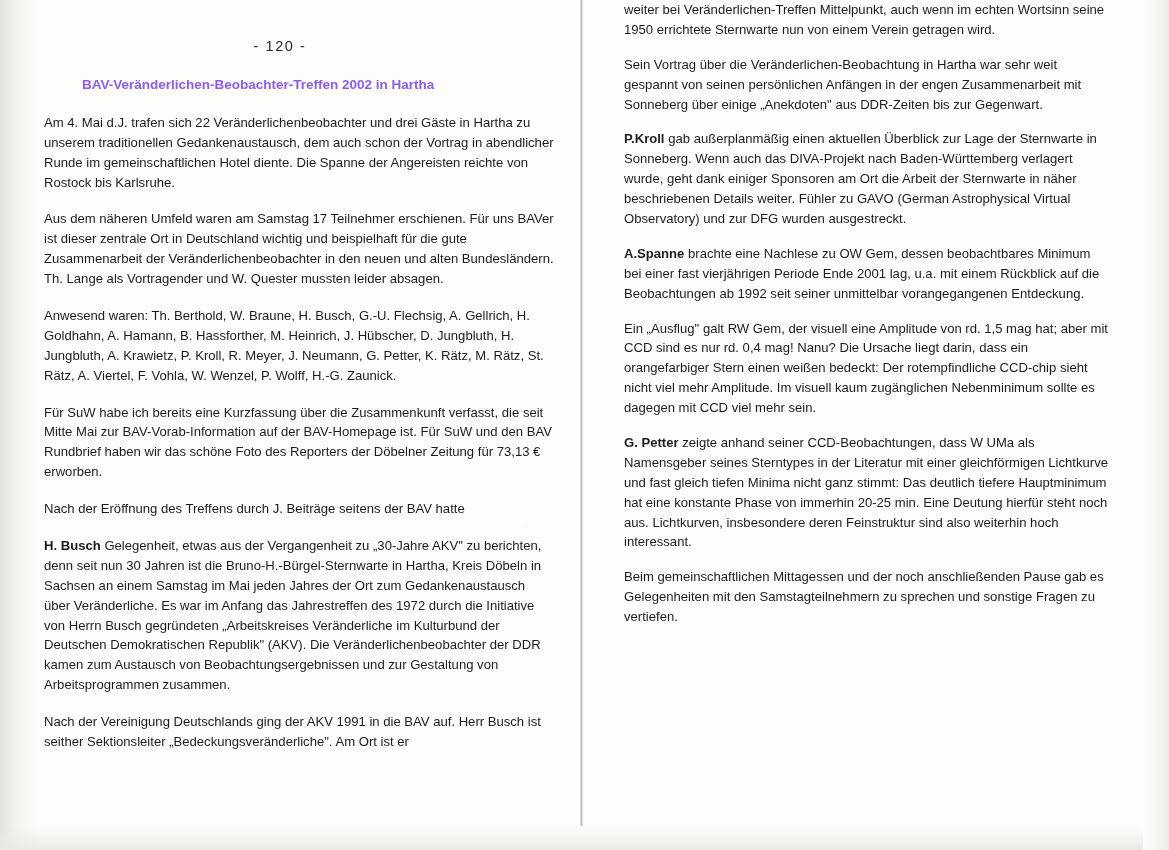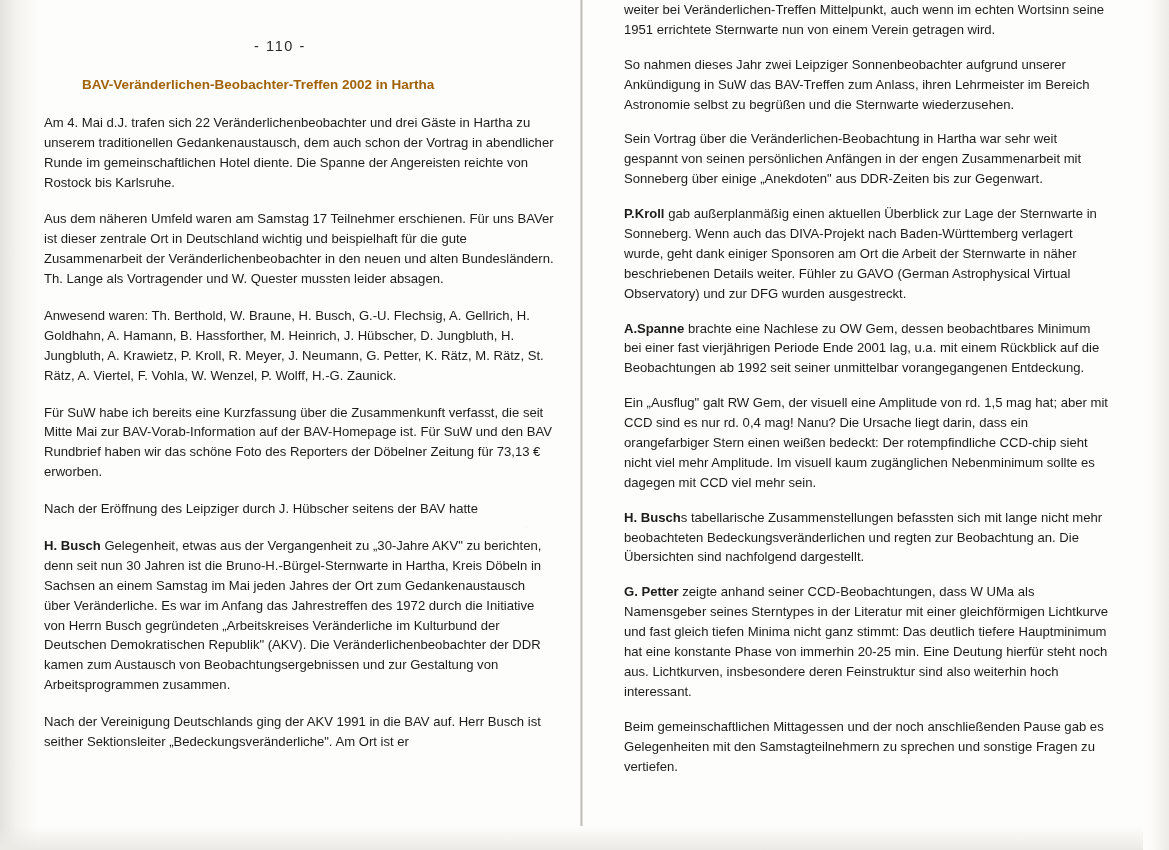"1951 errichtete Sternwarte nun von" span { text: 1951 -> 1950 }
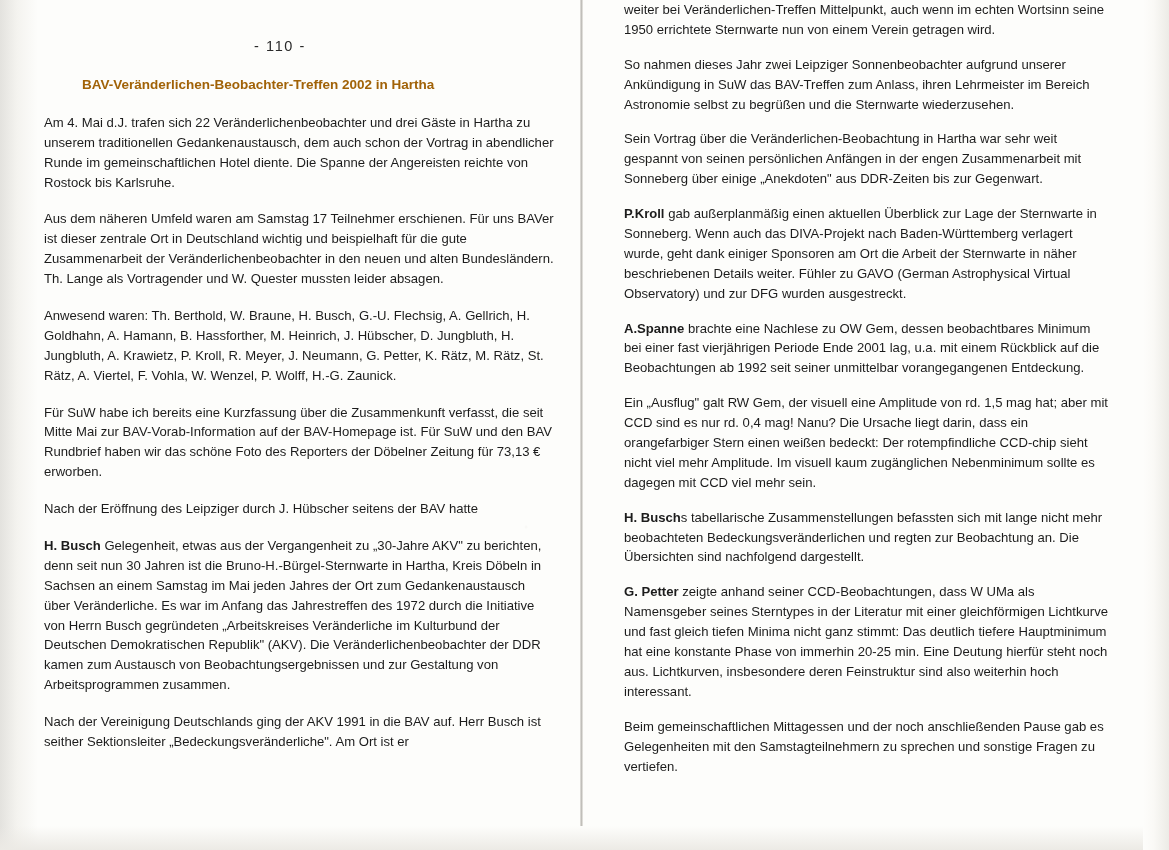"- 110 -" div.folio { text: 110 -> 120 }
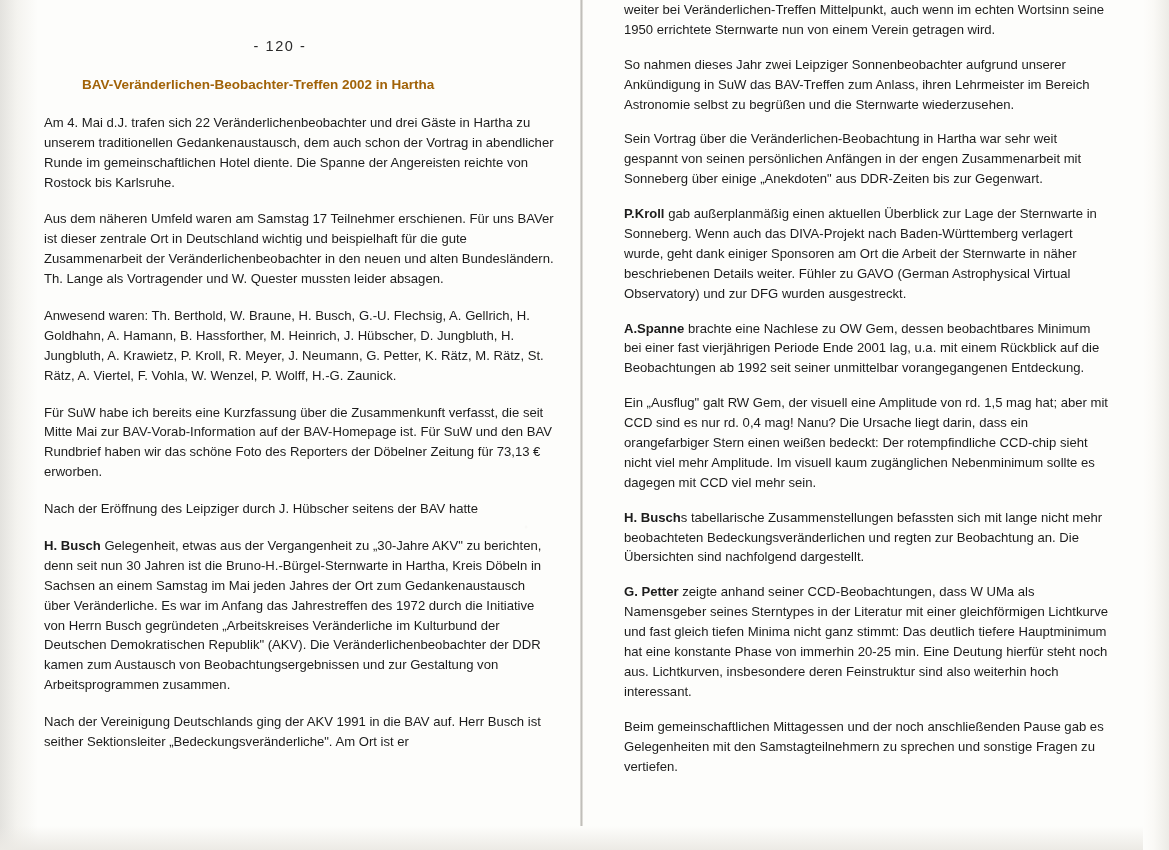"So nahmen dieses Jahr zwei" p.para { html: <p>So nahmen dieses Jahr zwei Leipziger Sonnenbeobachter aufgrund unserer Ankündigung in SuW das BAV-Treffen zum Anlass, ihren Lehrmeister im Bereich Astronomie selbst zu begrüßen und die Sternwarte wiederzusehen.</p> -> none }
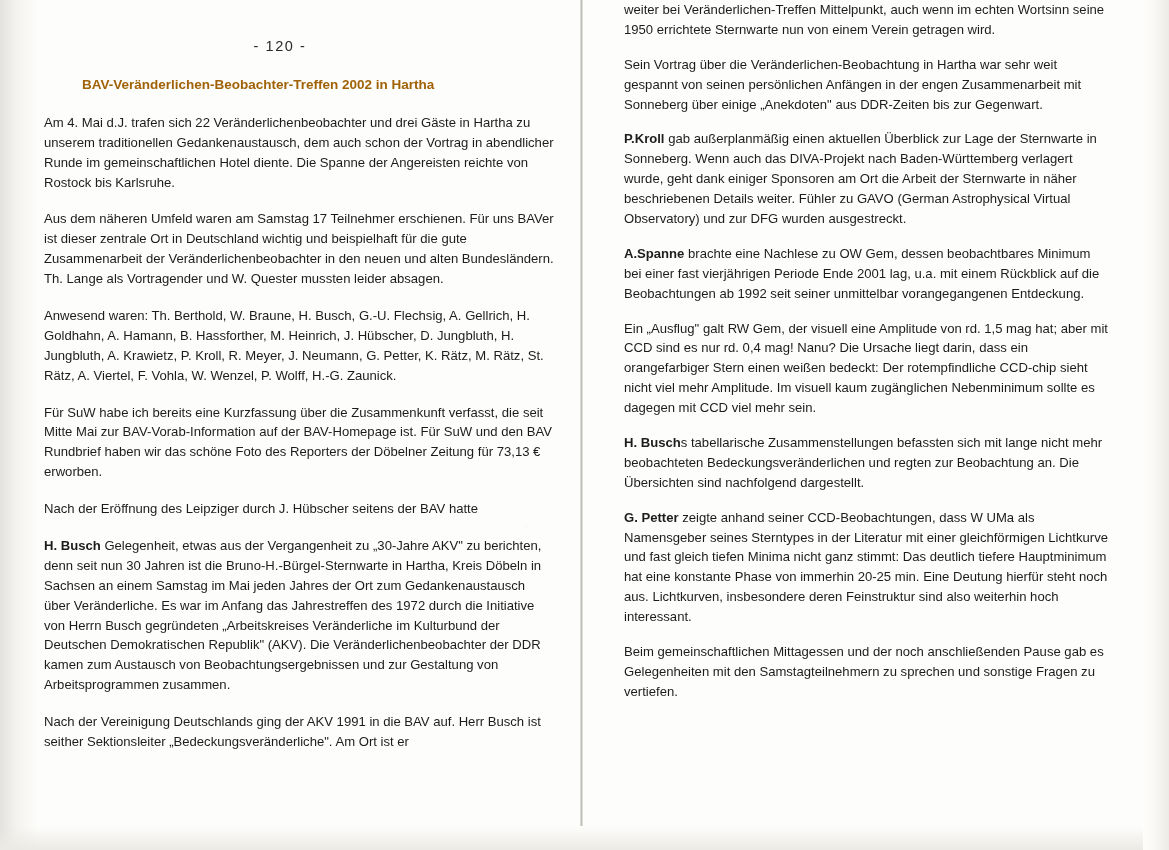"BAV-Veränderlichen-Beobachter-Treffen" h1.article-title { color: #a16207 -> #8b5cf6 }
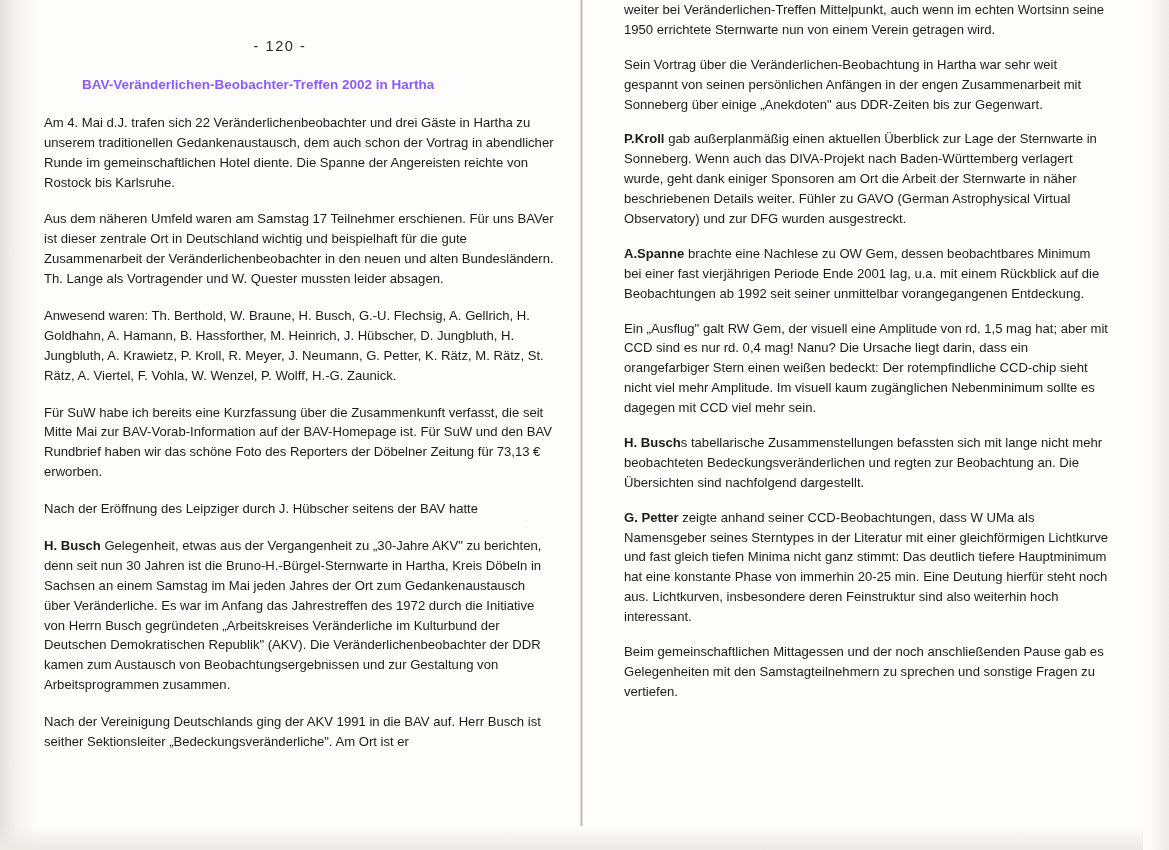"H. Buschs tabellarische" p.para { html: <p><span>H. Busch</span><span>s tabellarische Zusammenstellungen befassten sich mit lange nicht mehr beobachteten Bedeckungsveränderlichen und regten zur Beobachtung an. Die Übersichten sind nachfolgend dargestellt.</span></p> -> none }
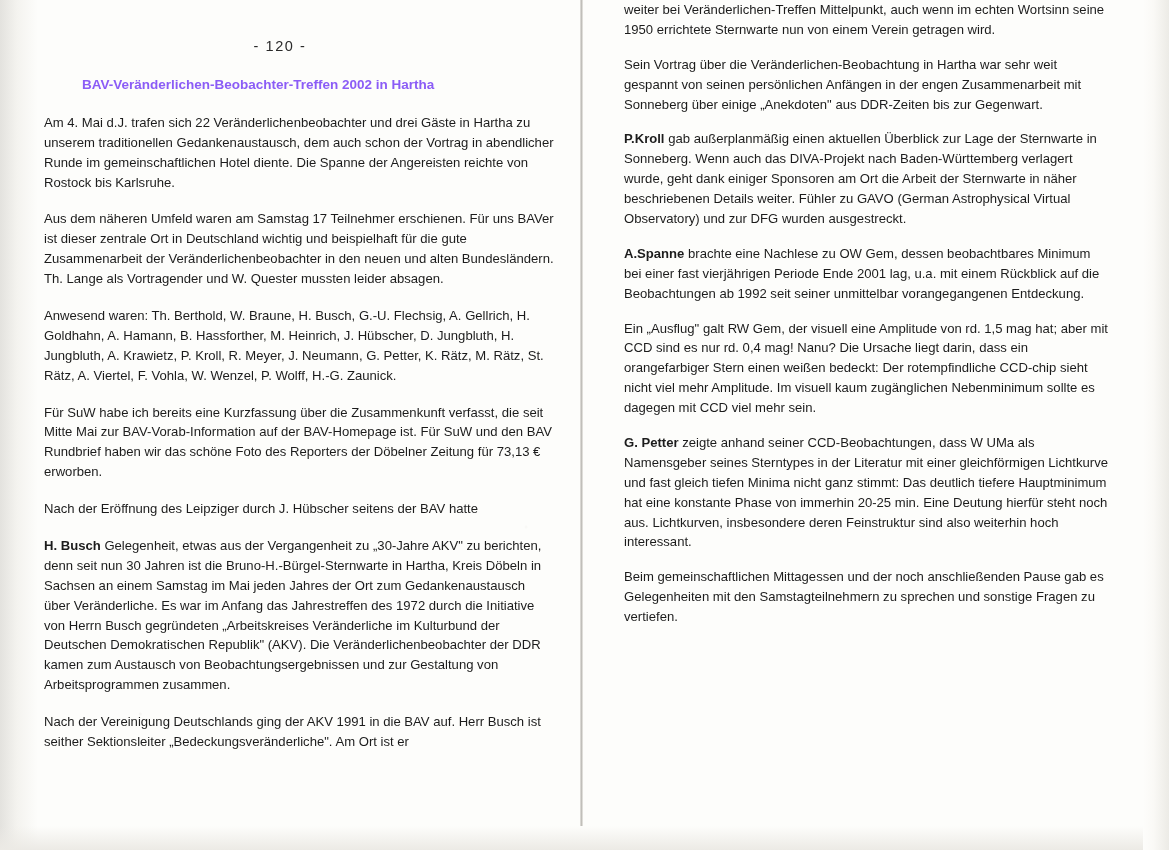"Nach der Eröffnung des Leipziger" p.para { text: Leipziger durch J. Hübscher -> Treffens durch J. Beiträge }
